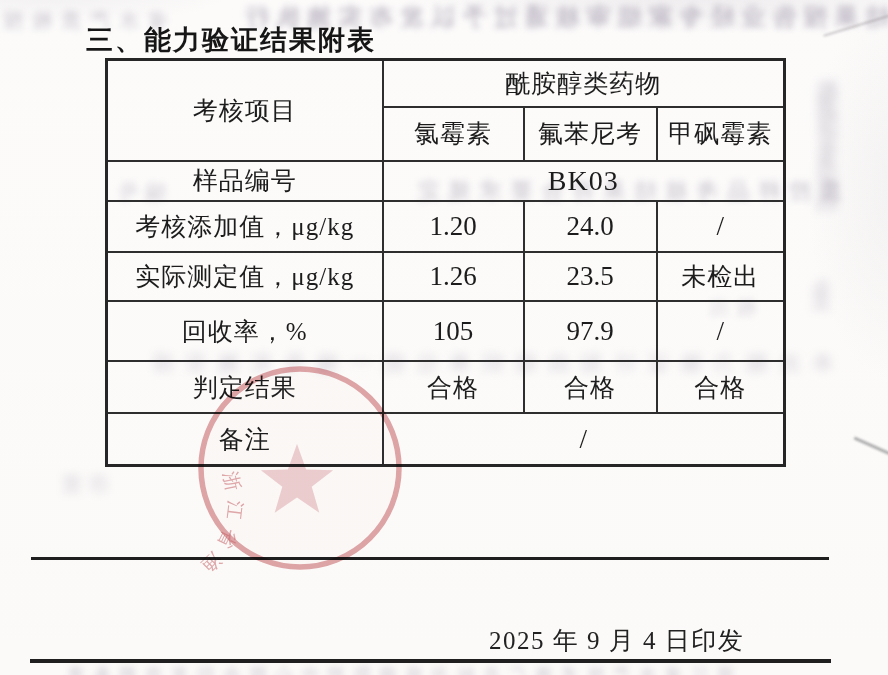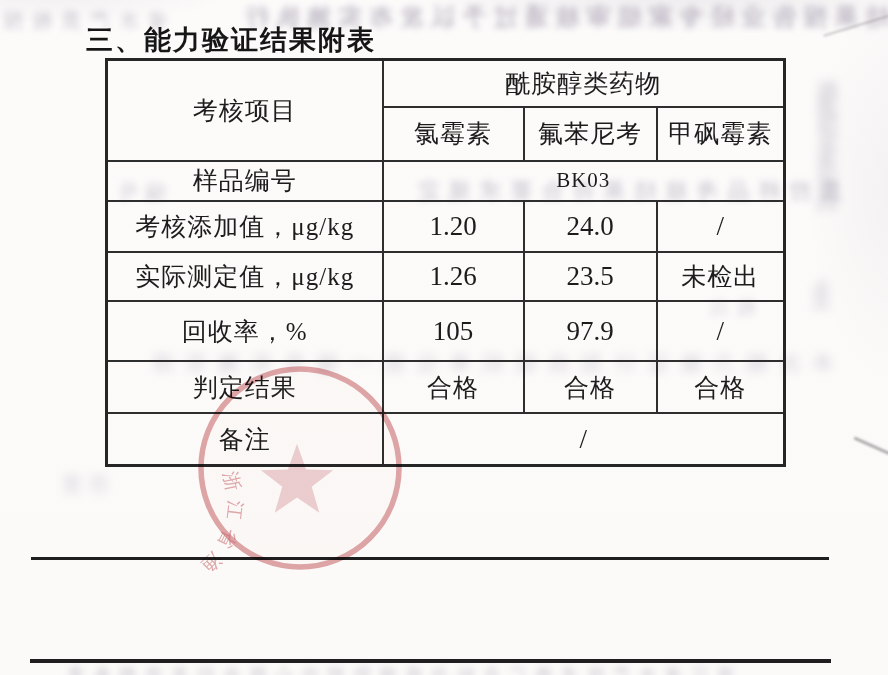"BK03" td.big { font-size: 21px -> 28px }
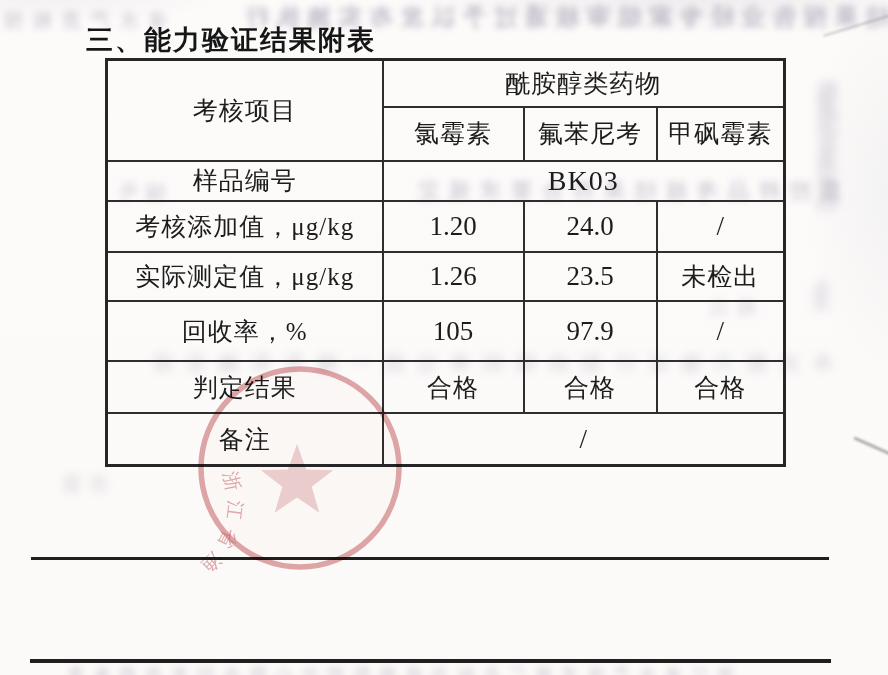"2025 年 9 月 4" div.footer-date { html: none -> <div>2025 年 9 月 4 日印发</div> }
